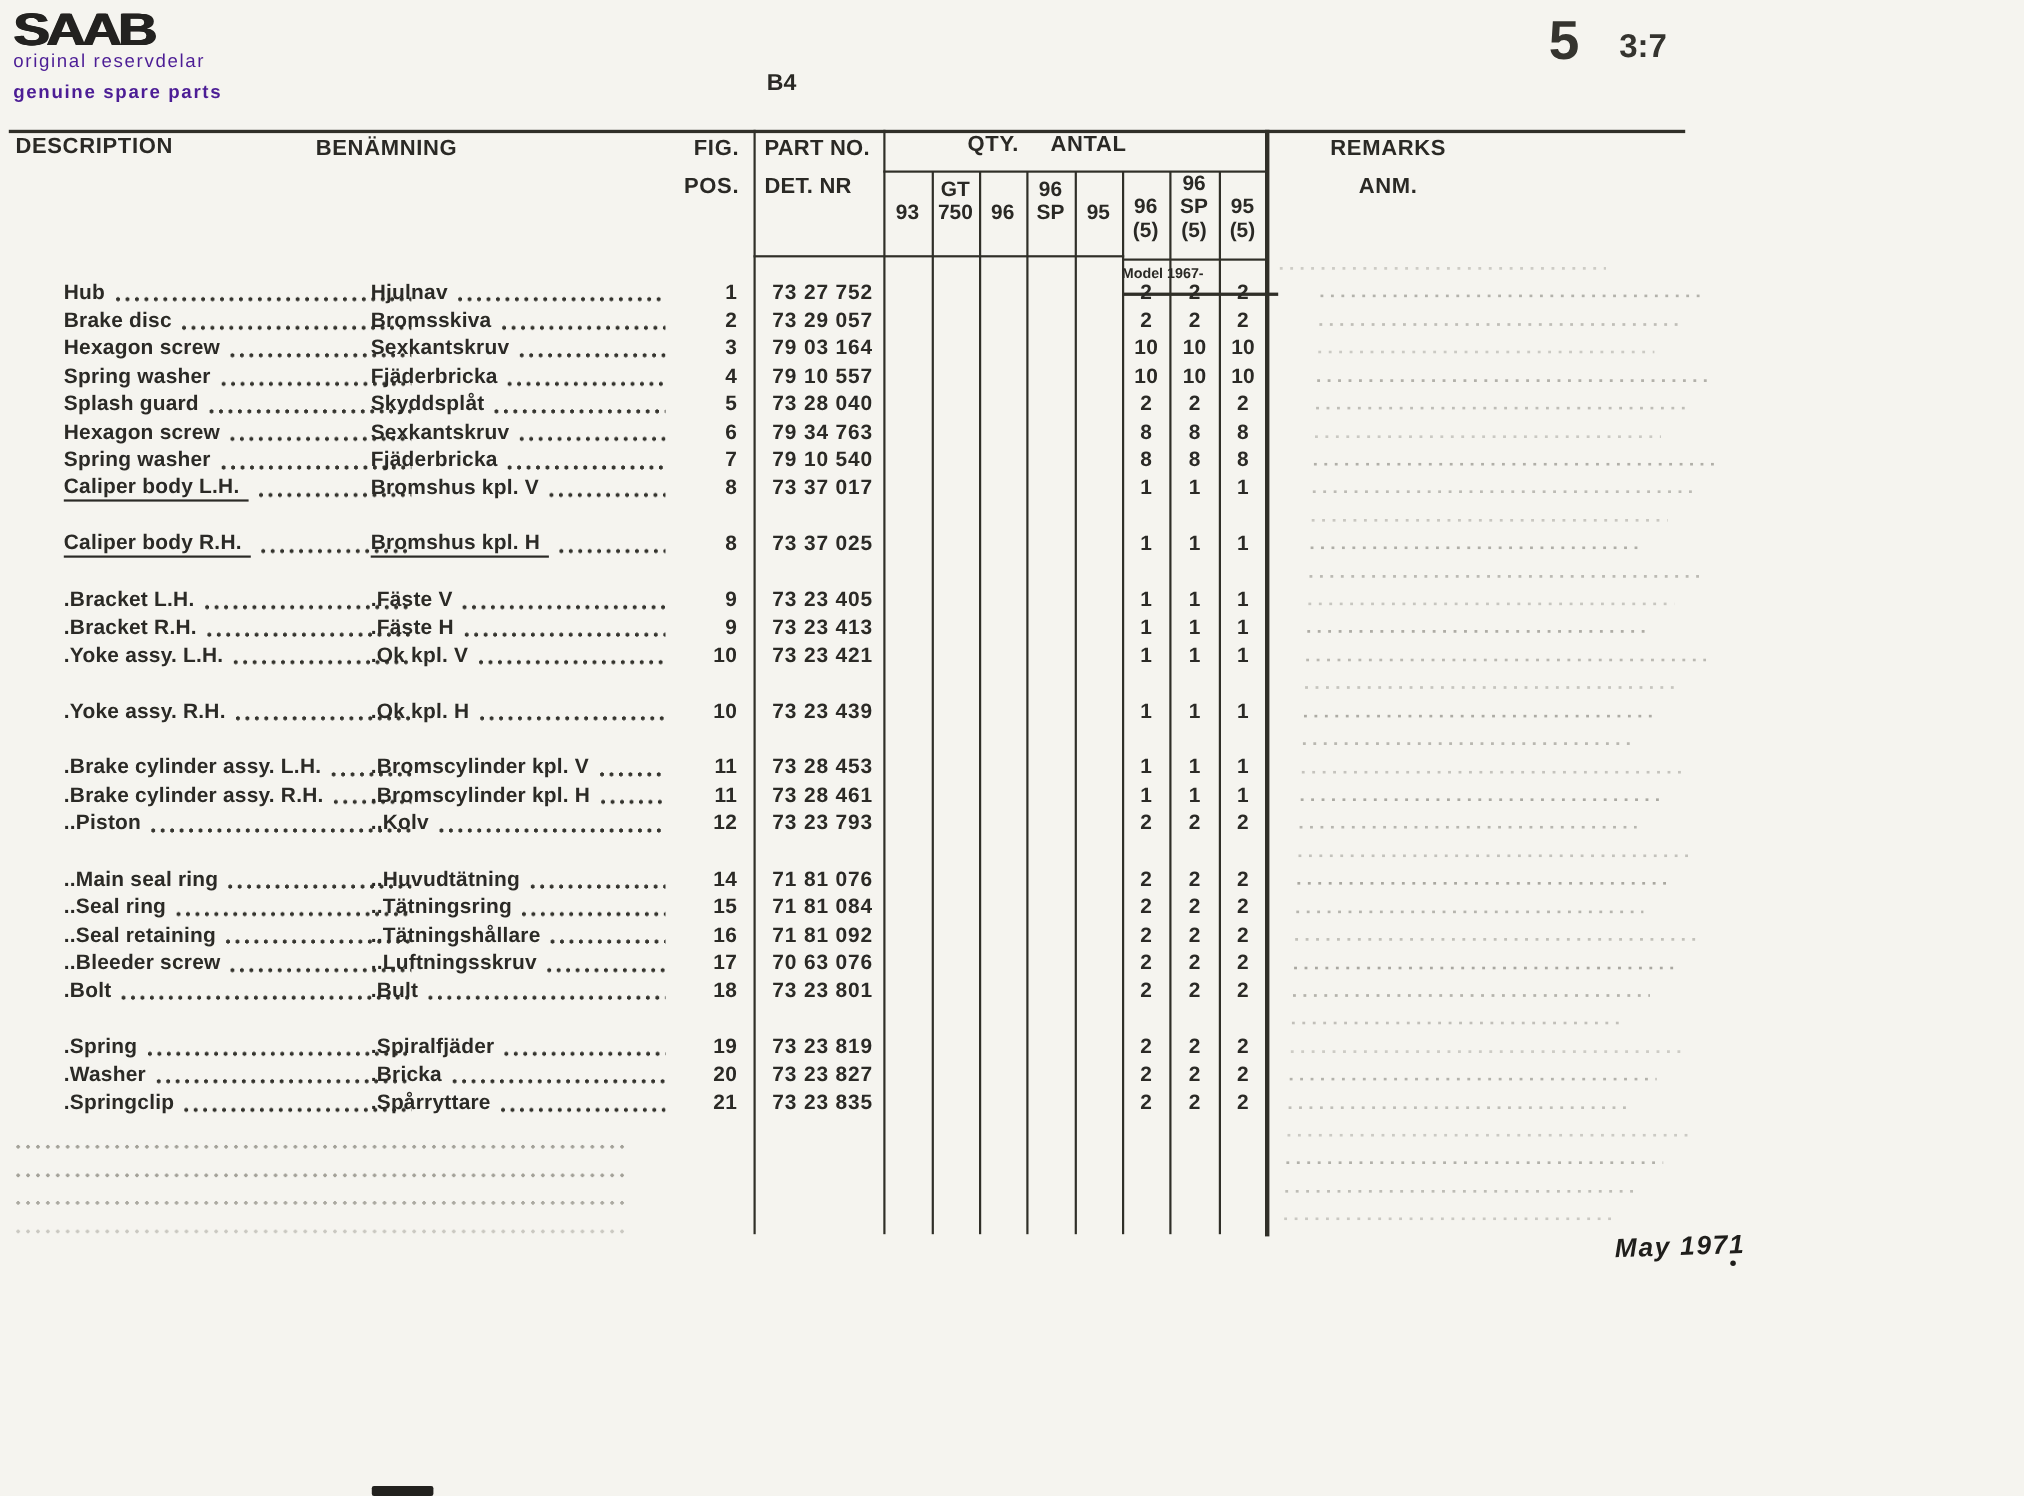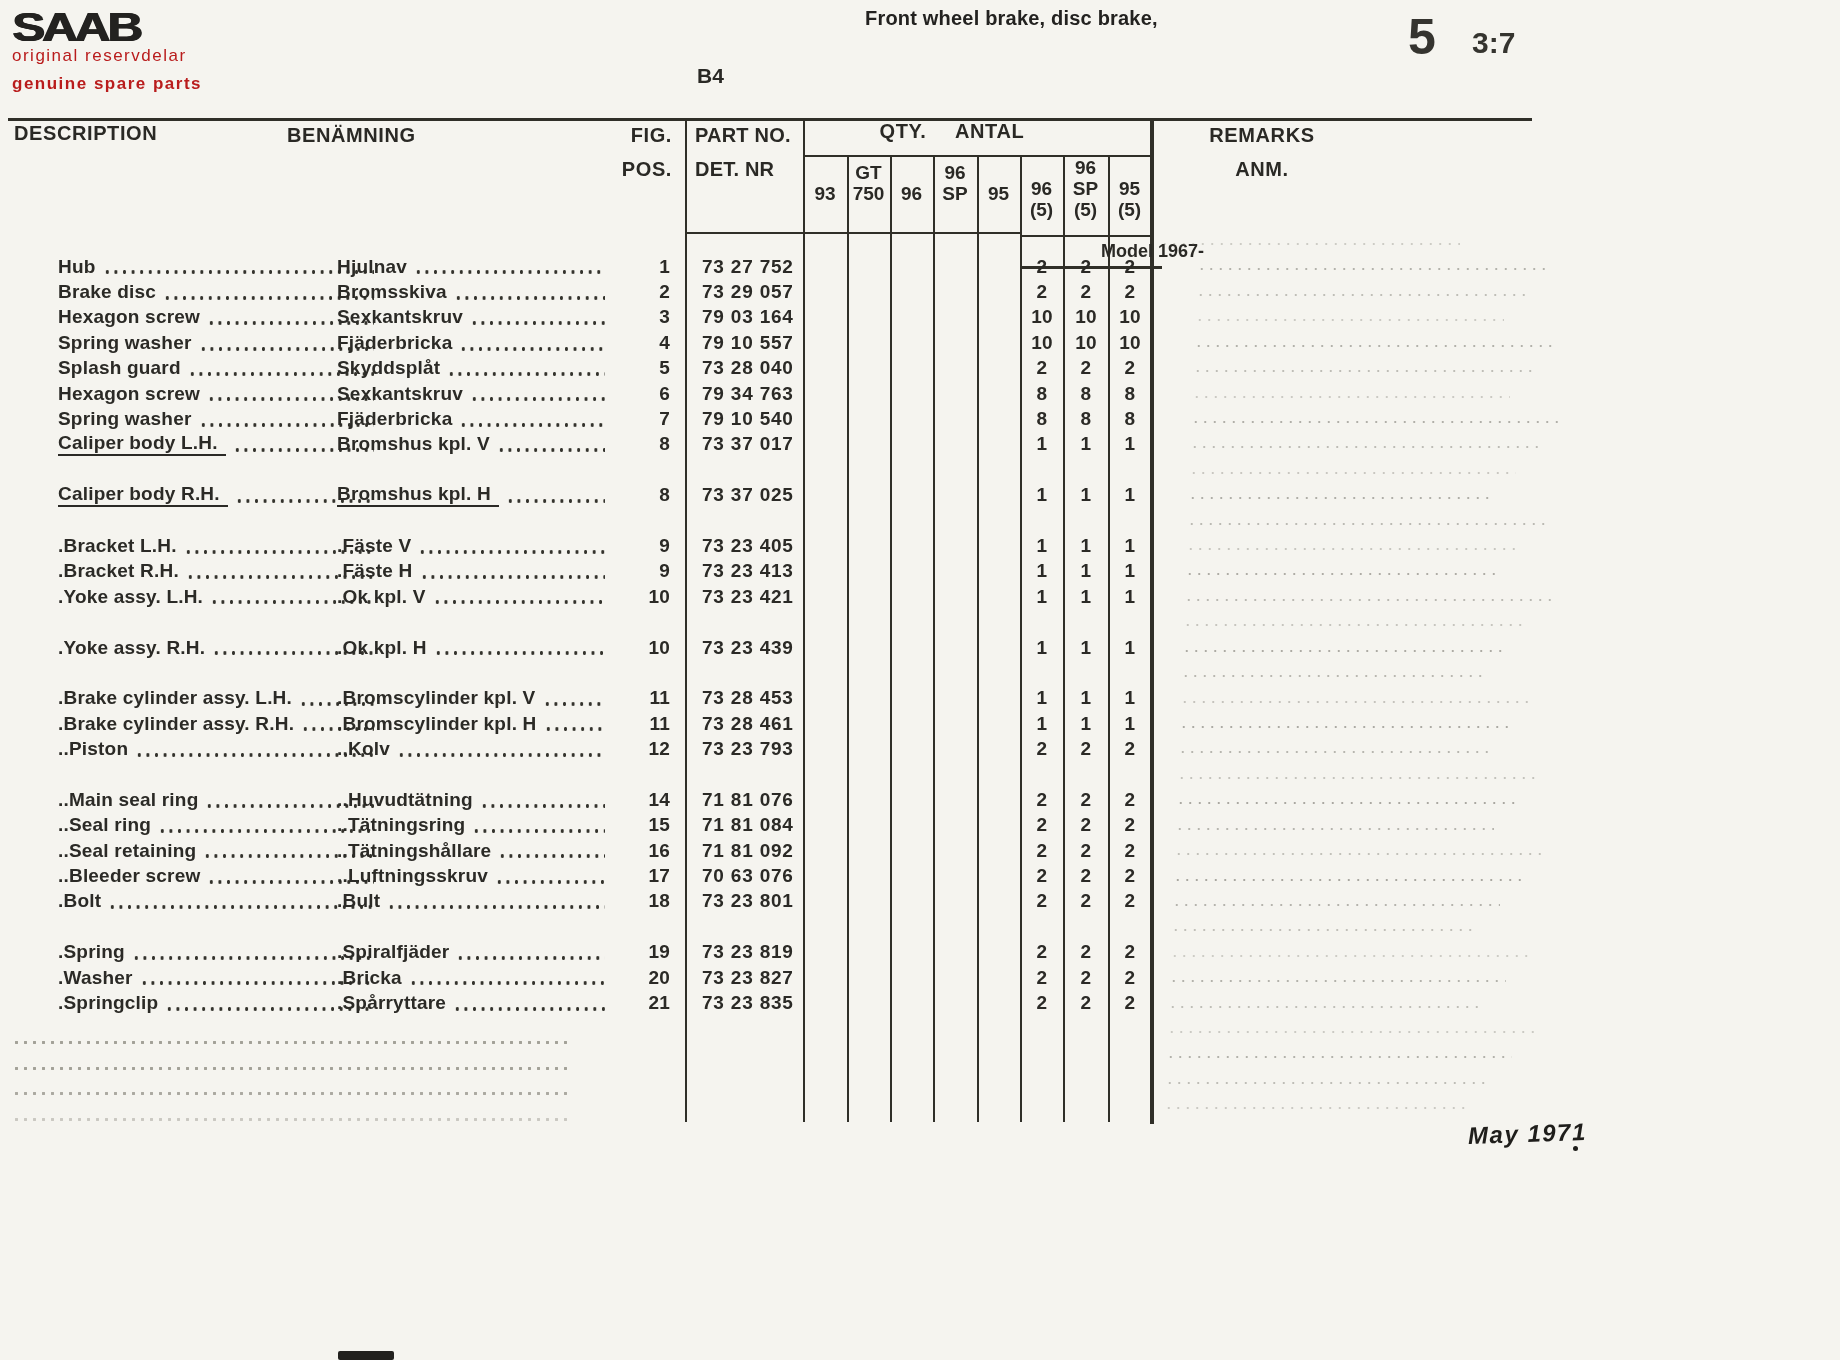"Front wheel brake, disc brake," div.t1 { html: <div>Front wheel brake, disc brake,</div> -> none }
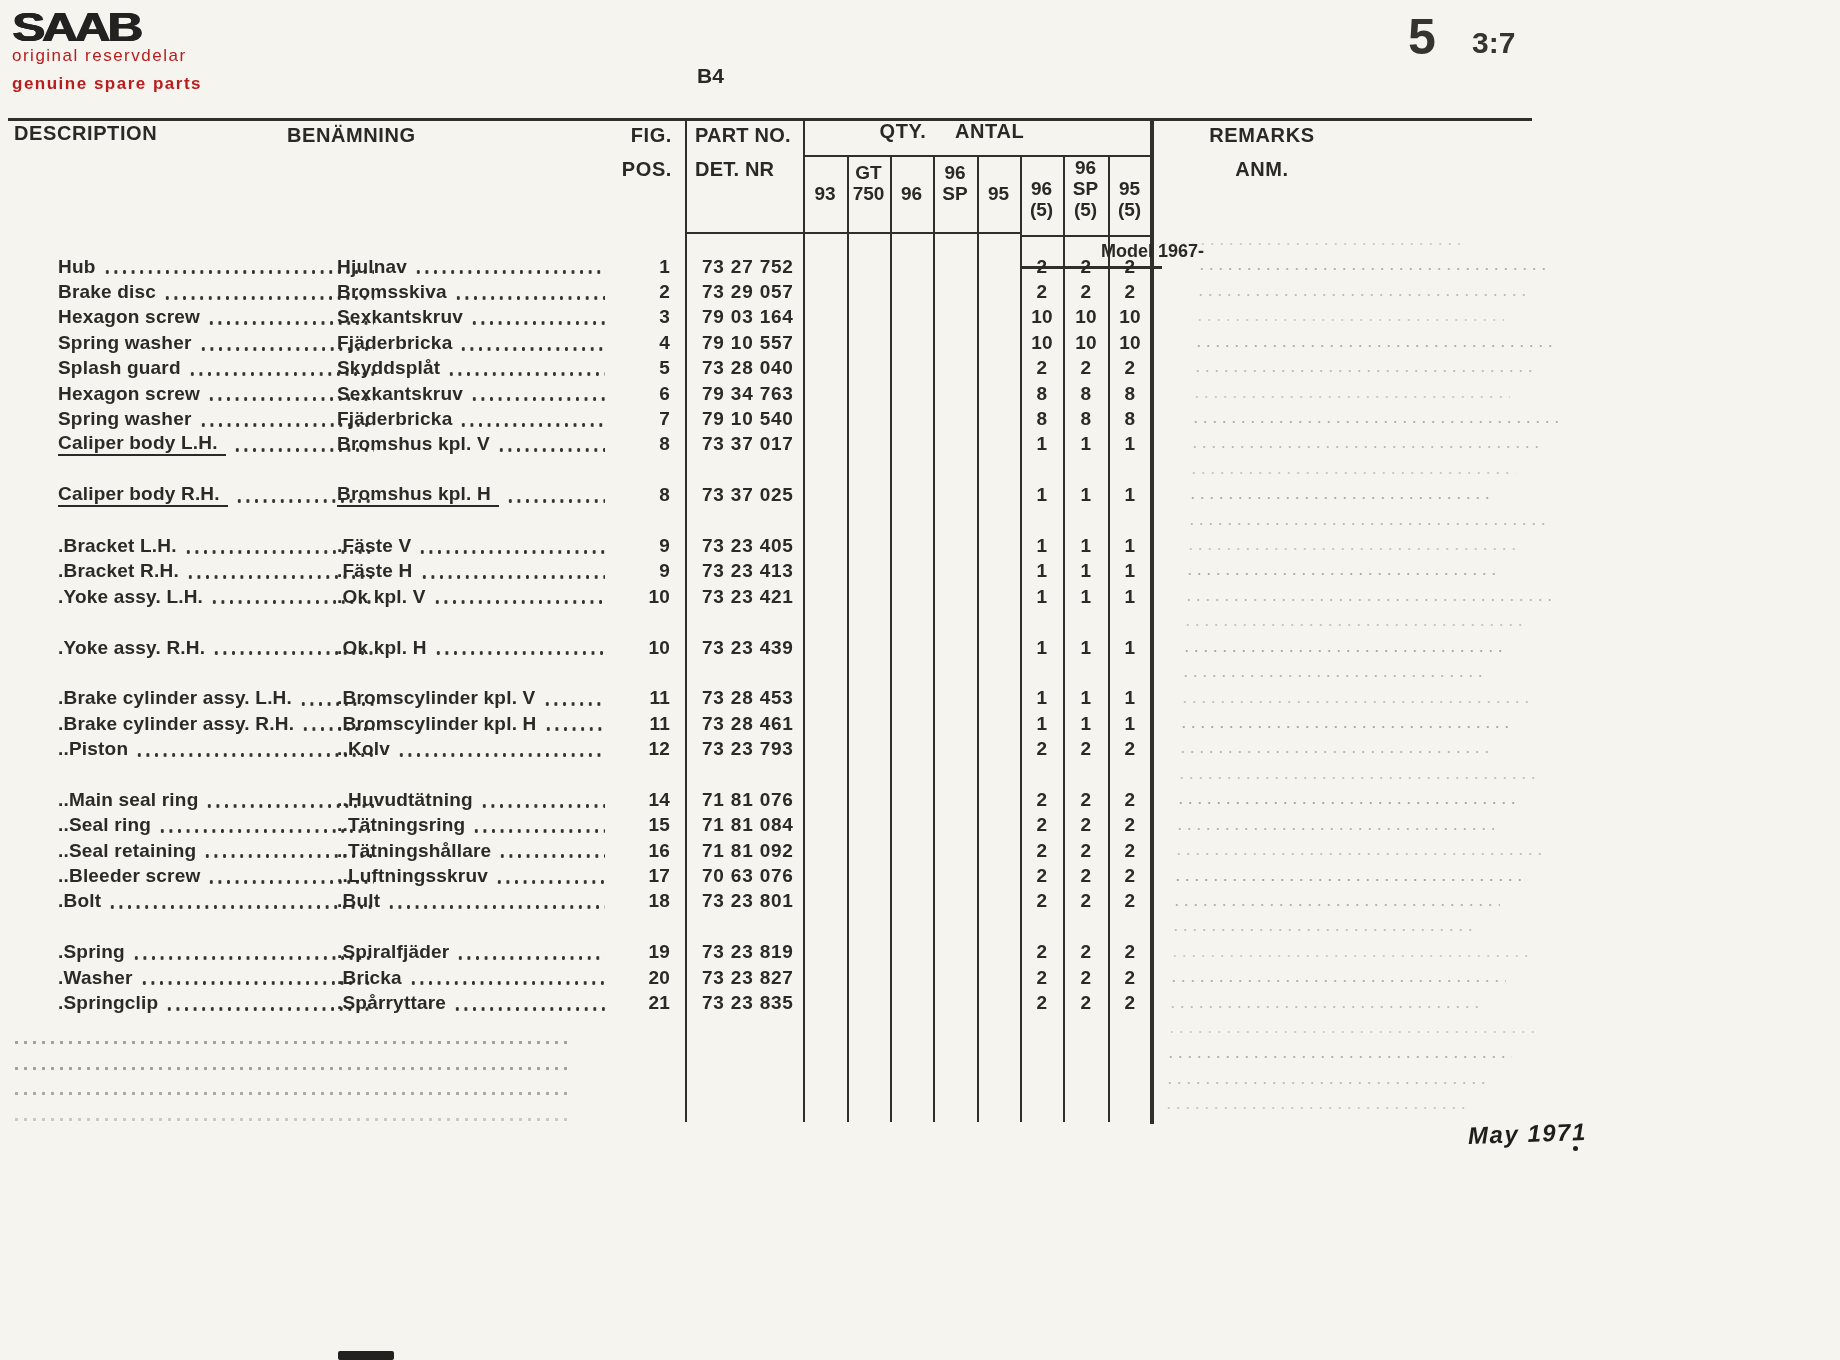"original reservdelar" .tagline { color: #b91c1c -> #4c1d95 }
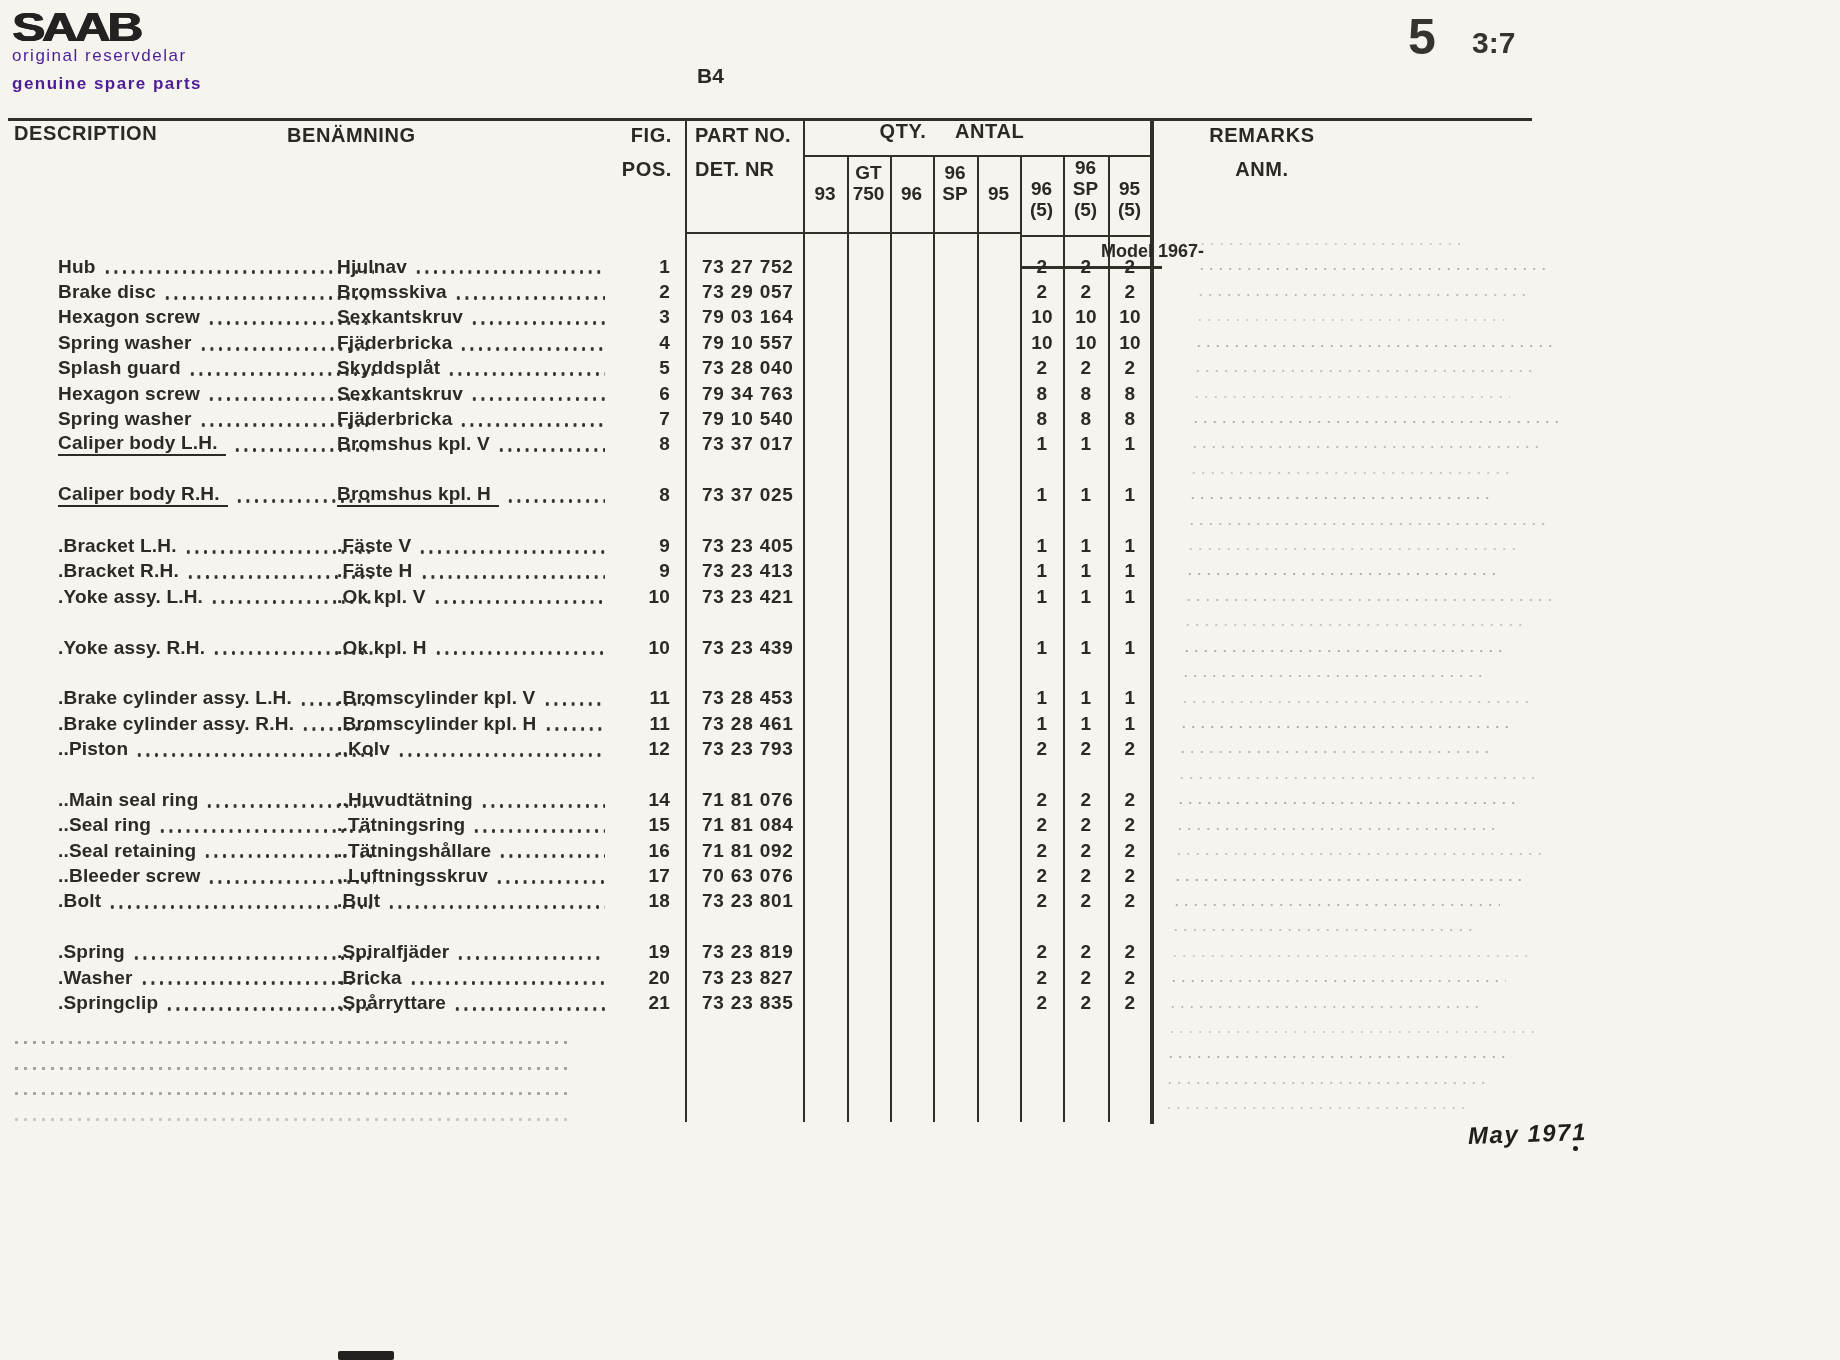"Model 1967-" .h-model { font-size: 18px -> 13px; left: 1074px -> 992px; text-align: right -> center }
